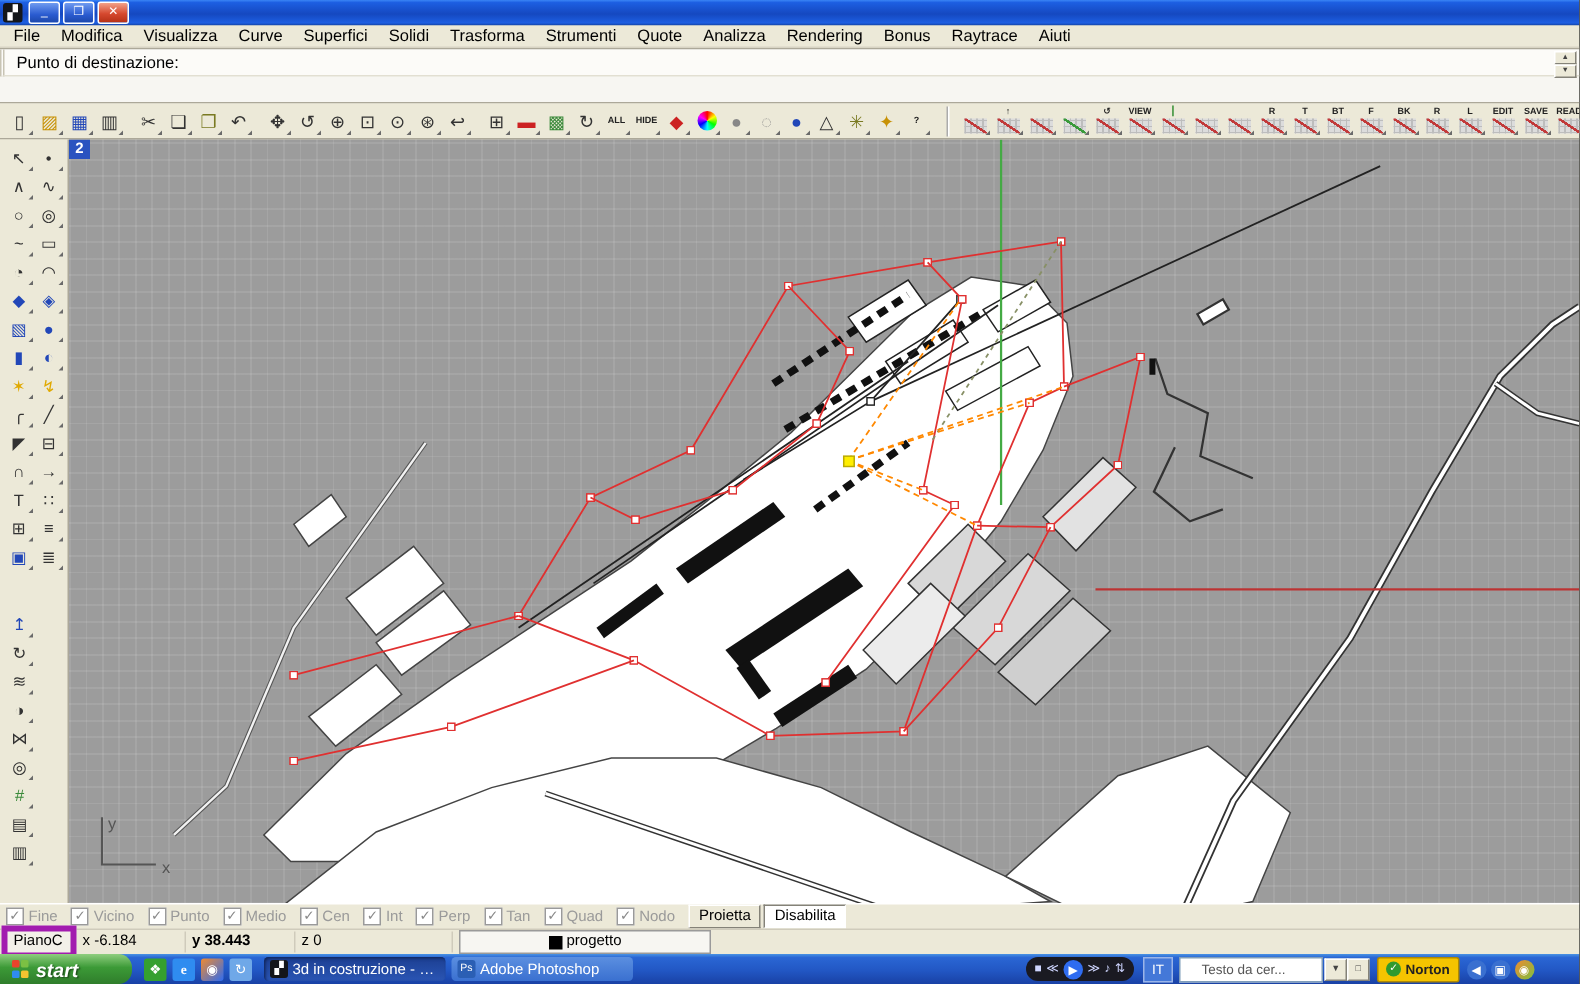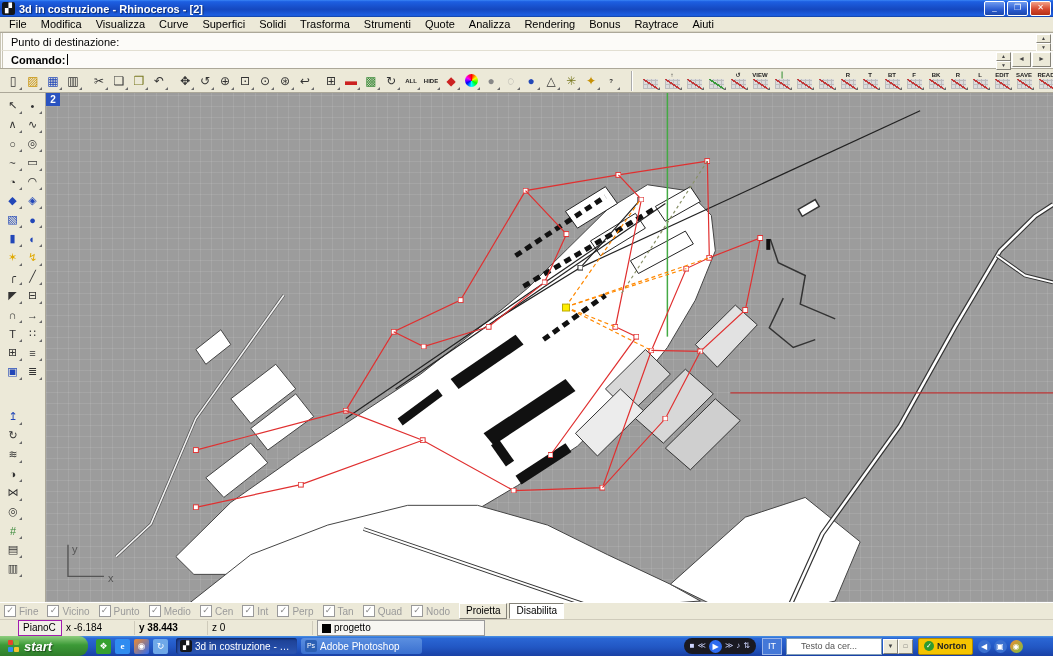"3d in costruzione - Rhinoceros" span.title { html: <span>3d in costruzione - Rhinoceros - [2]</span> -> none }
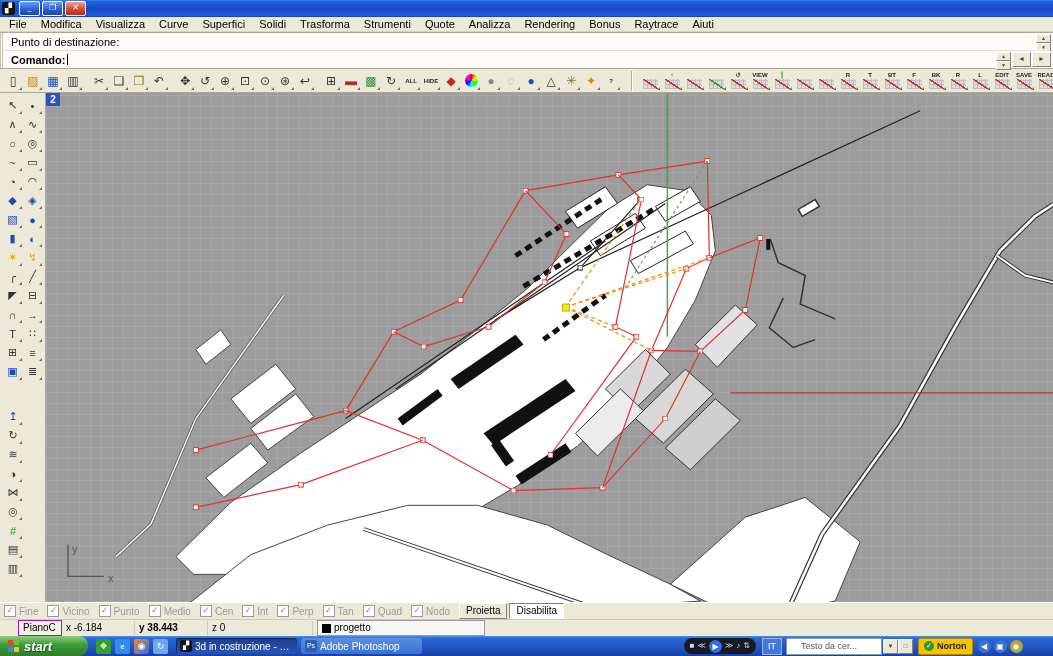"Comando:" div.cmdrow { html: <div> <b>Comando:</b> <span></span> <span> <span> <i>▲</i> <i>▼</i> </span> <i>◄</i> <i>►</i> </span> </div> -> none }
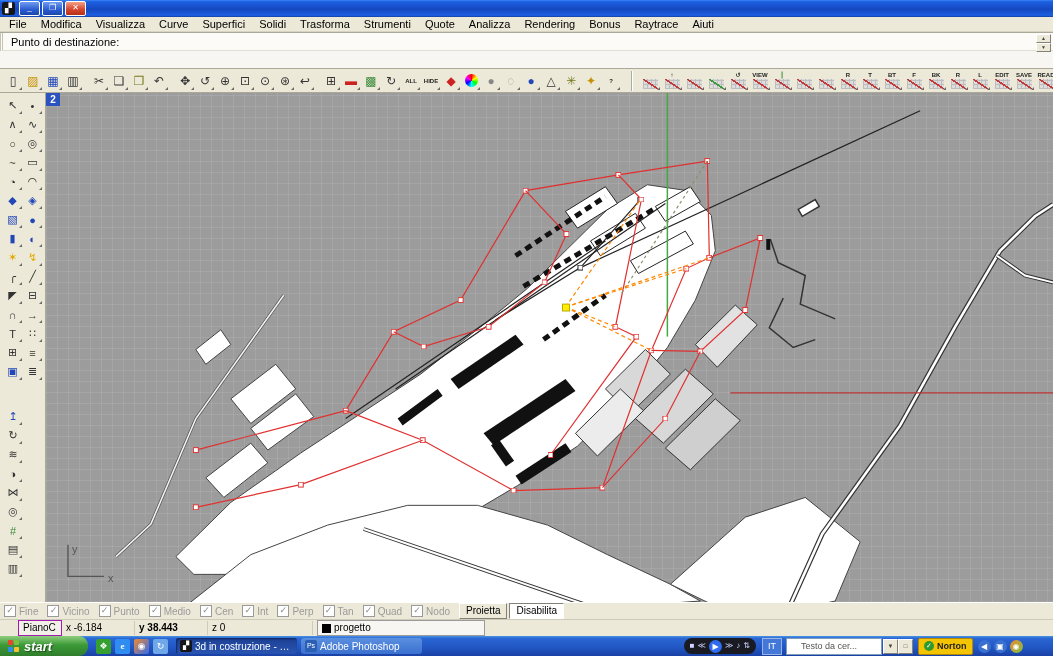"PianoC" .scell.plane { border: 1px solid #a21caf -> 4px solid #a21caf; margin-left: 18px -> 1px }
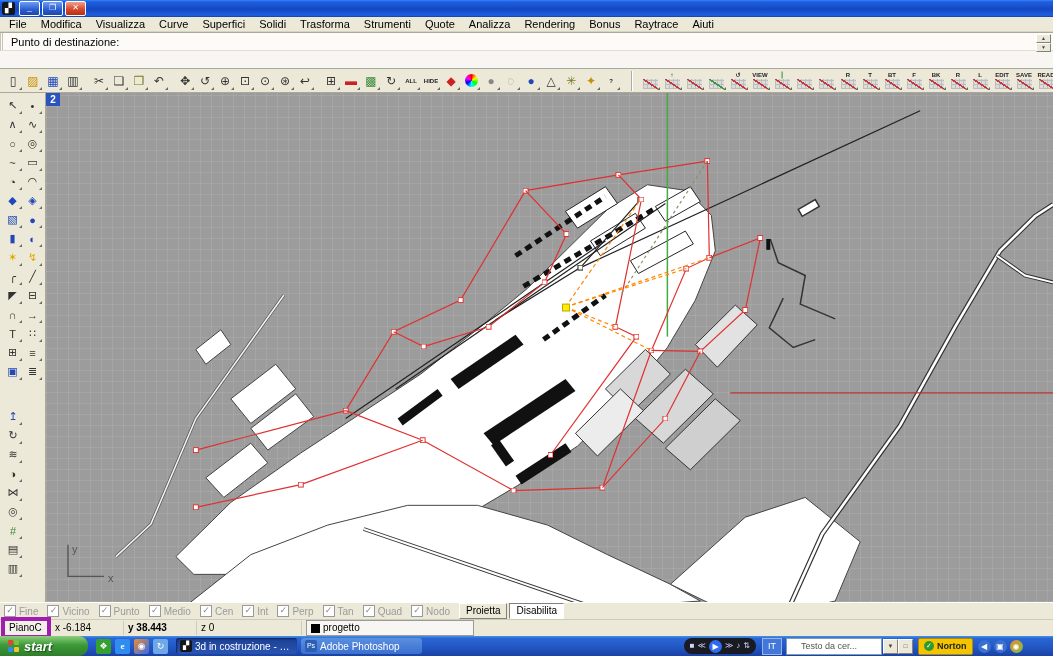"progetto" .scell.layer { justify-content: none -> center }
